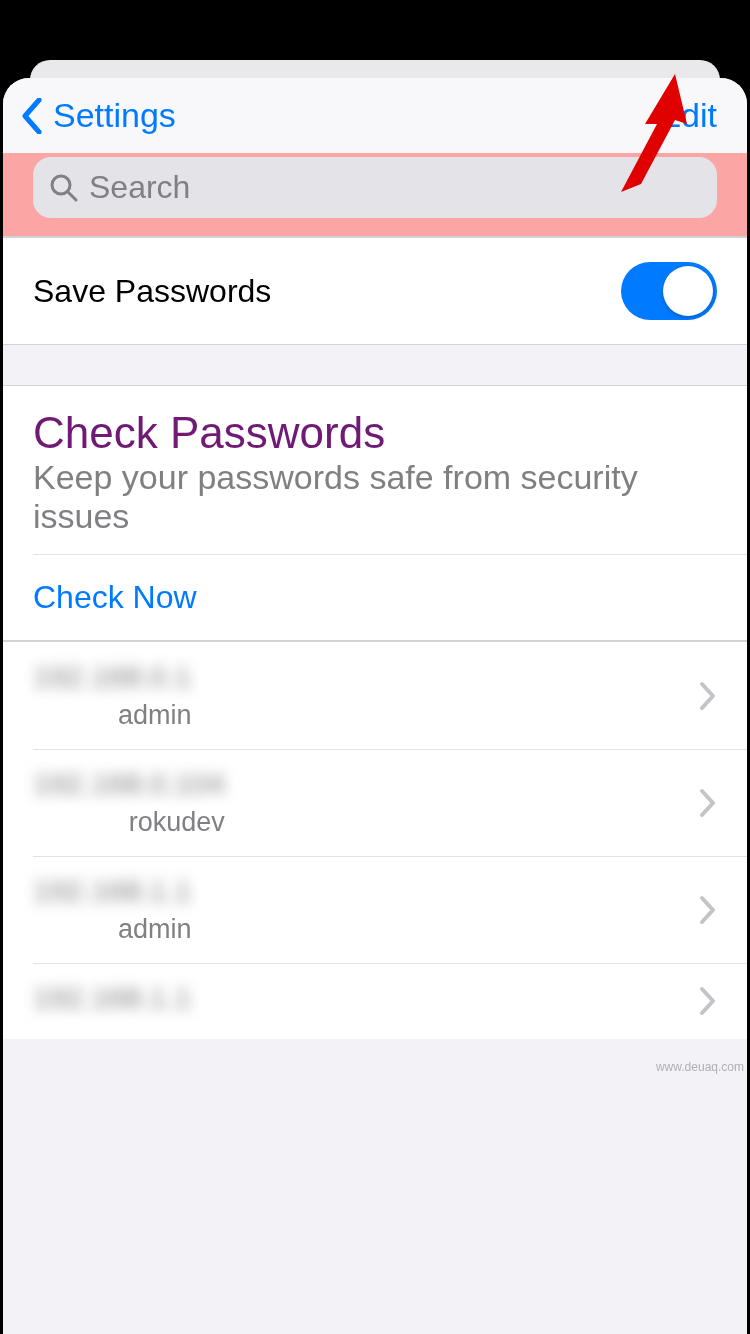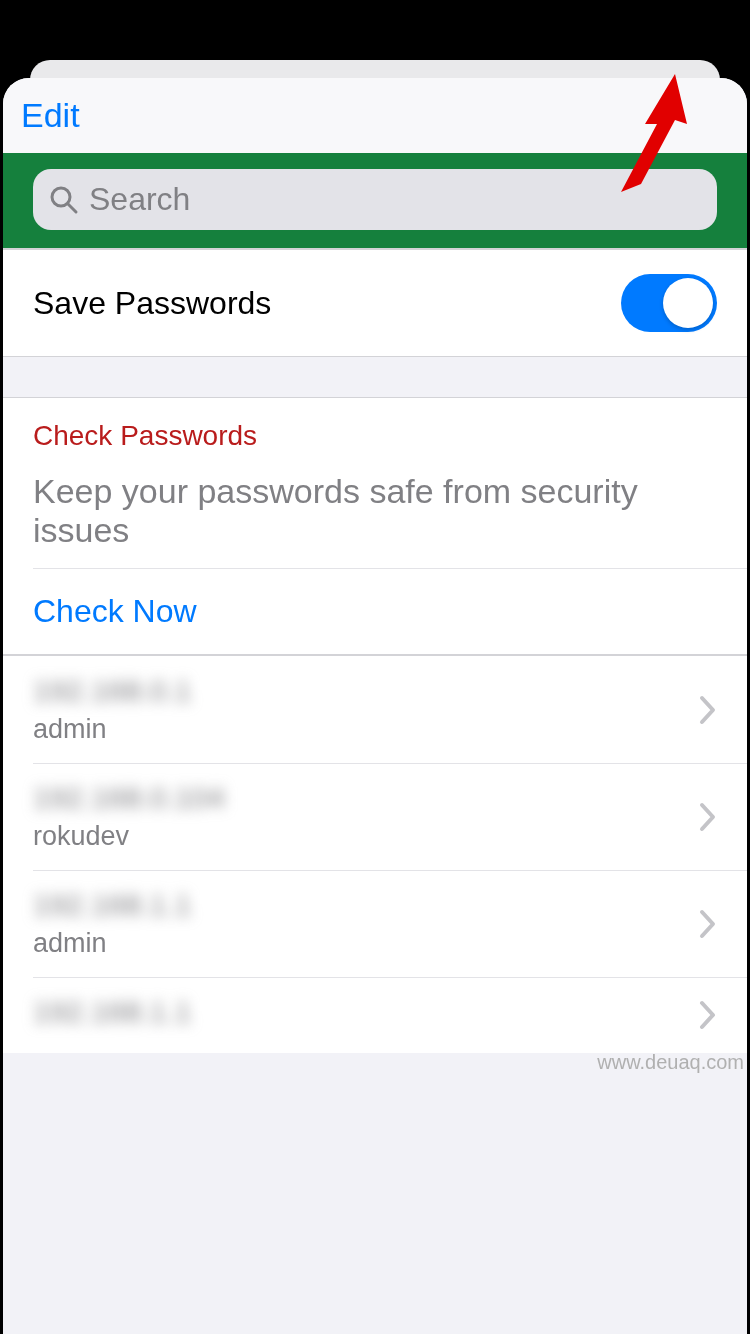"Settings" div.back { html: none -> <div> <svg> <path></path> </svg> <span>Settings</span> </div> }
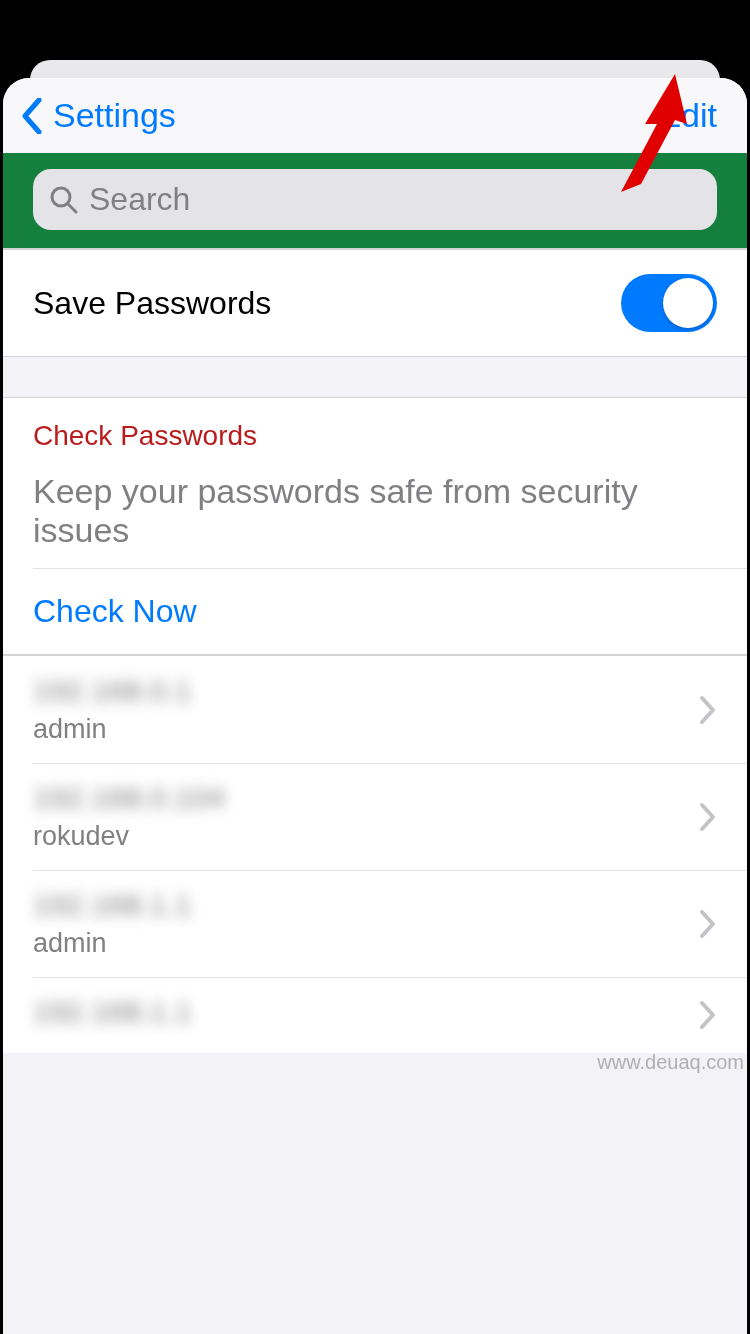"Search" .search-wrap { background: #15803d -> #fca5a5; padding: 16px 30px 18px 30px -> 4px 30px 18px 30px }
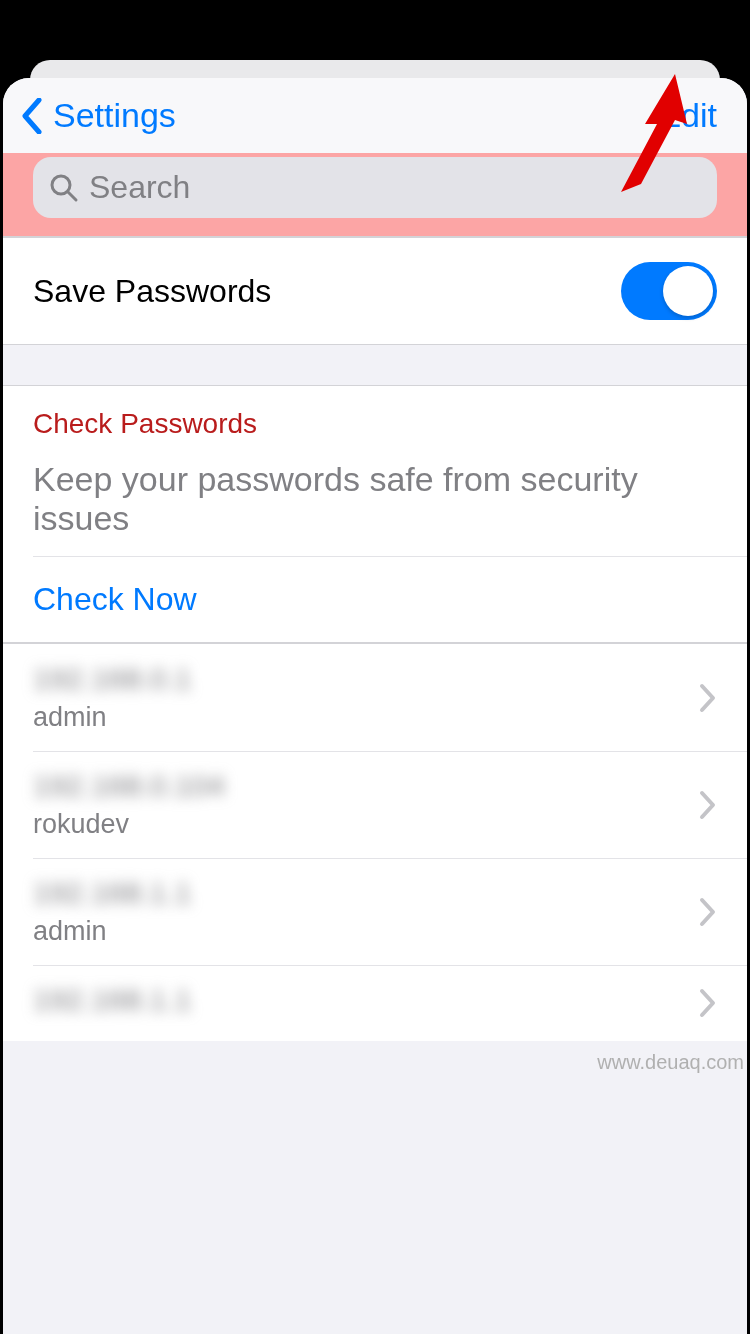"Check Passwords" .check-title { color: #b91c1c -> #701a75; font-size: 28px -> 44px; margin-bottom: 20px -> 0 }
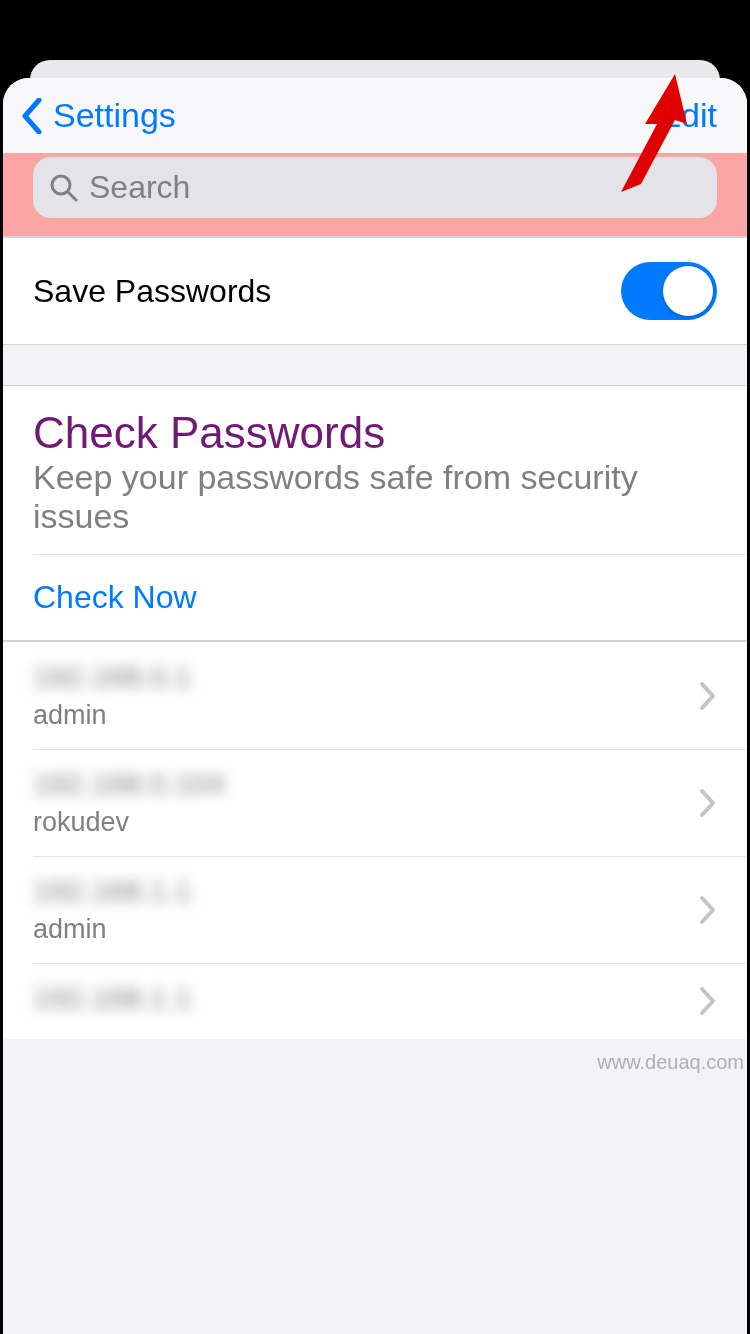"admin" .item-text { text-align: none -> right }
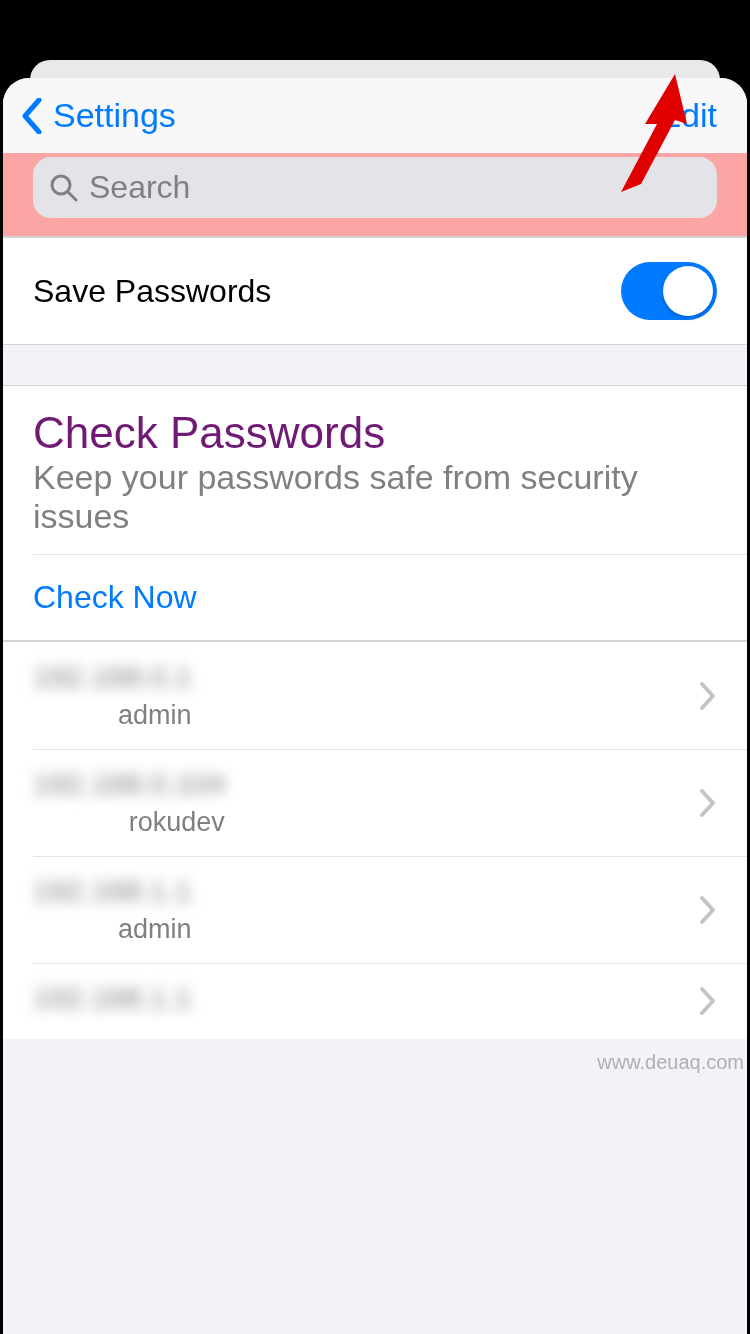"www.deuaq.com" .watermark { font-size: 20px -> 12px }
